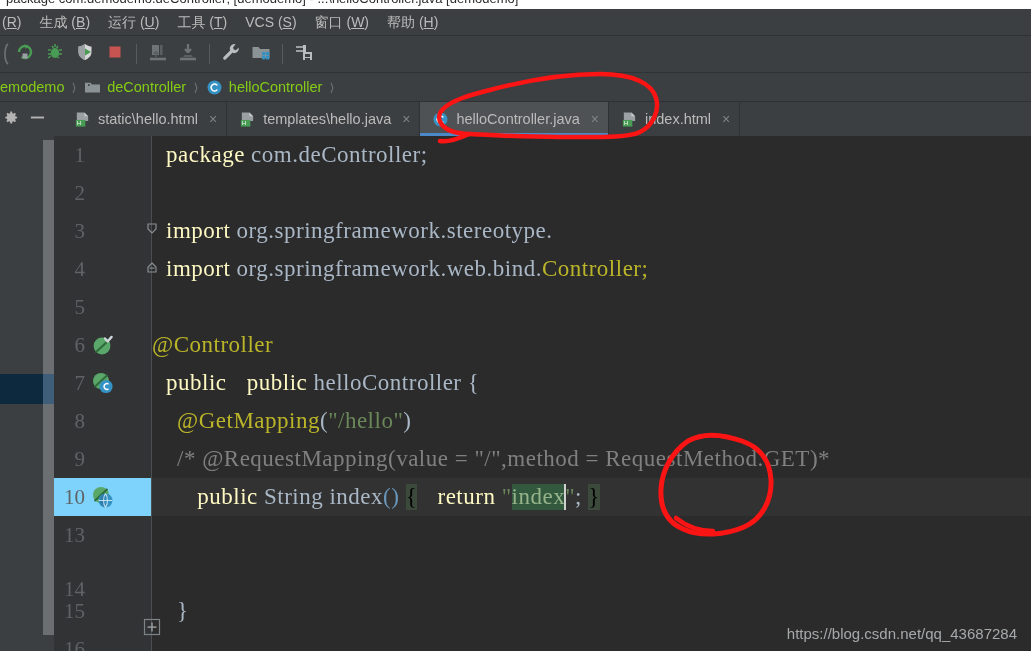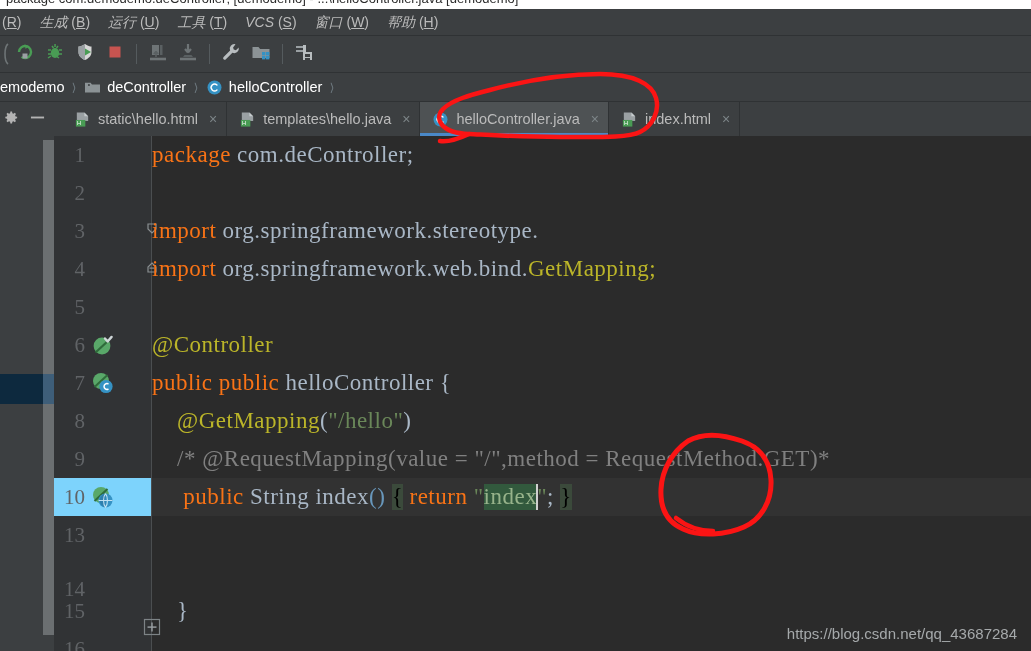"生成" .menu-item .mn { font-style: italic -> none }
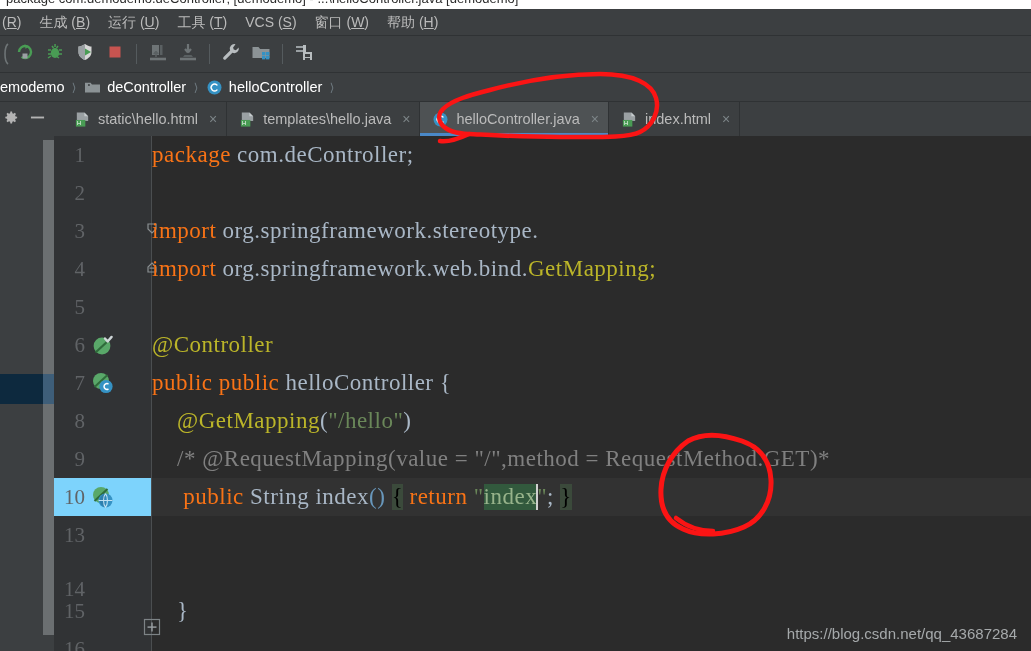"emodemo" .crumb { color: #ffffff -> #84cc16 }
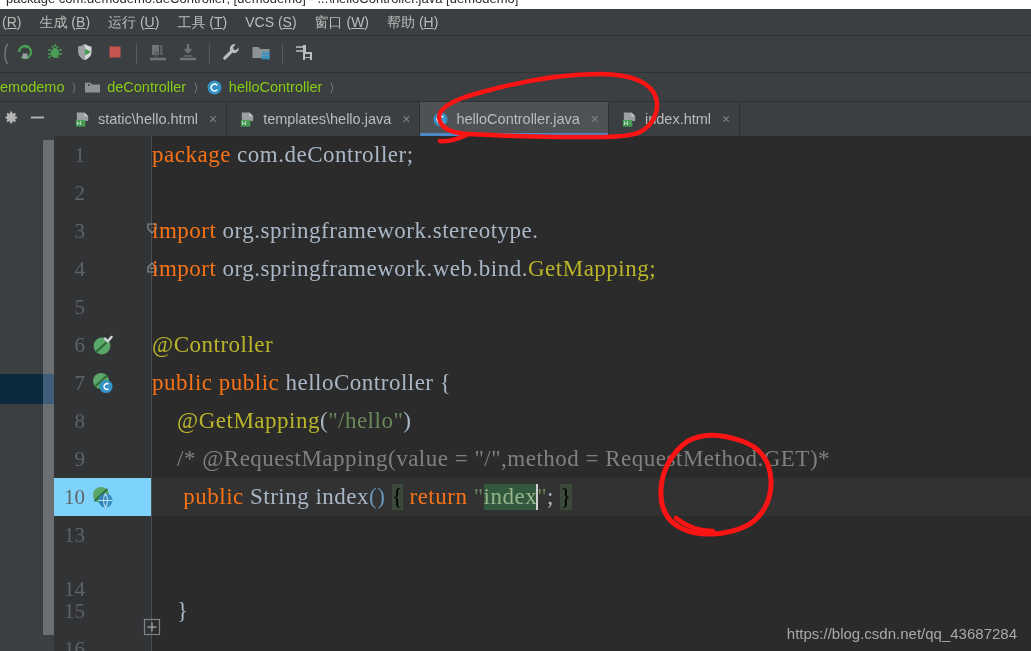"package" .kw { color: #f97316 -> #fef9c3; margin-left: none -> 14px }
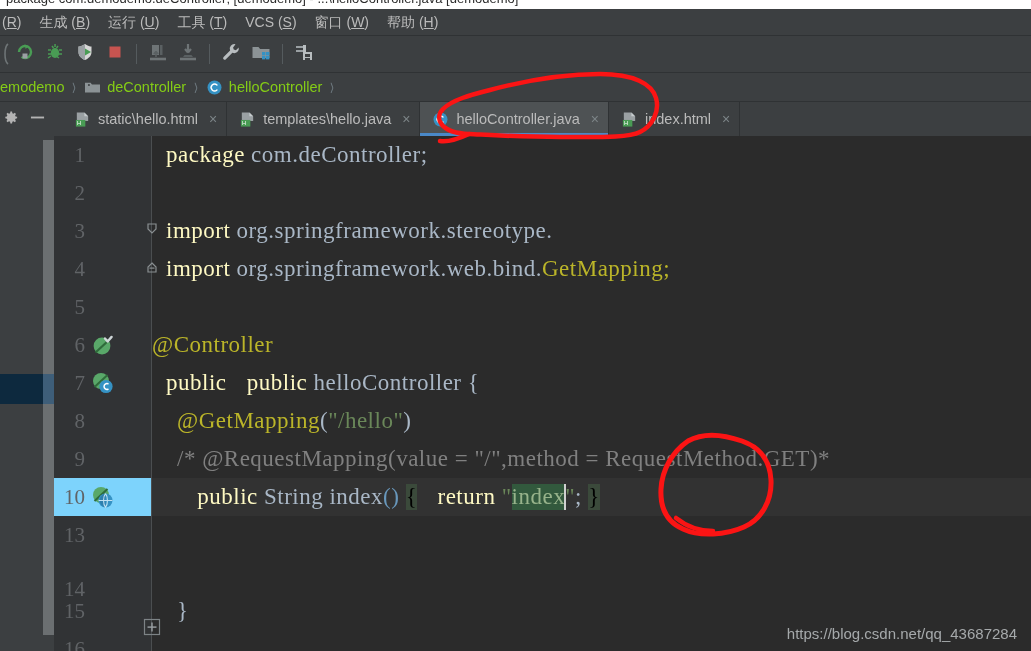"GetMapping;" span.ann { text: GetMapping -> Controller }
